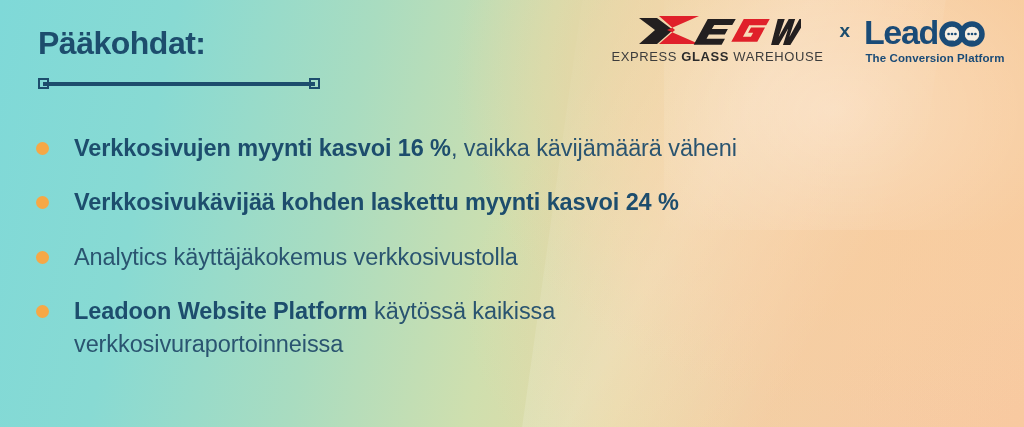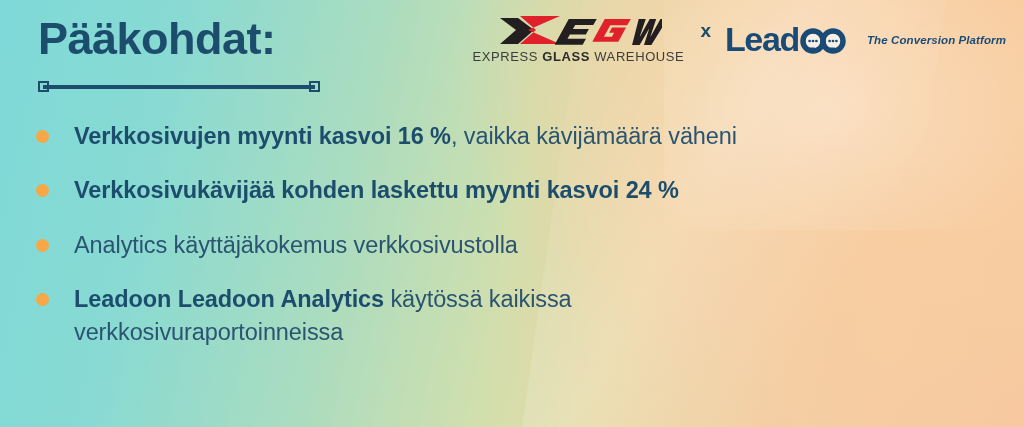"Pääkohdat:" .page-title { font-size: 45px -> 32px; margin-top: none -> 12px }
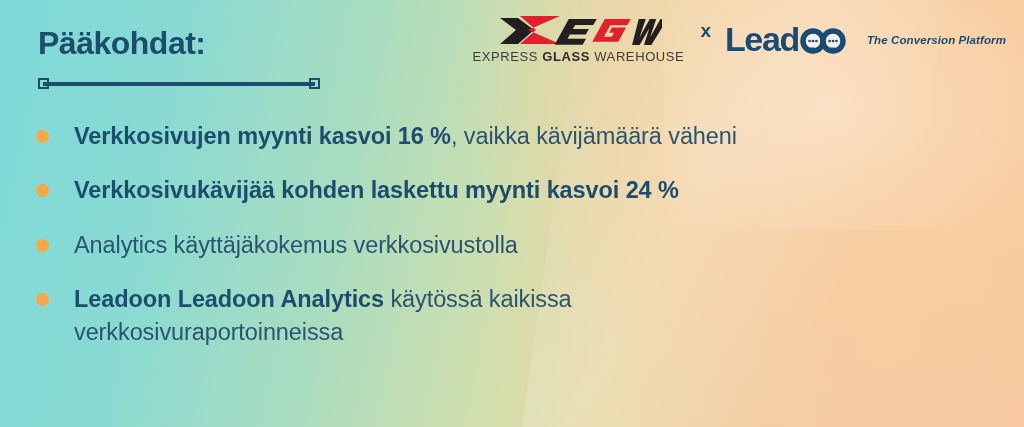"Lead" .leadoo-logo { flex-direction: row -> column }
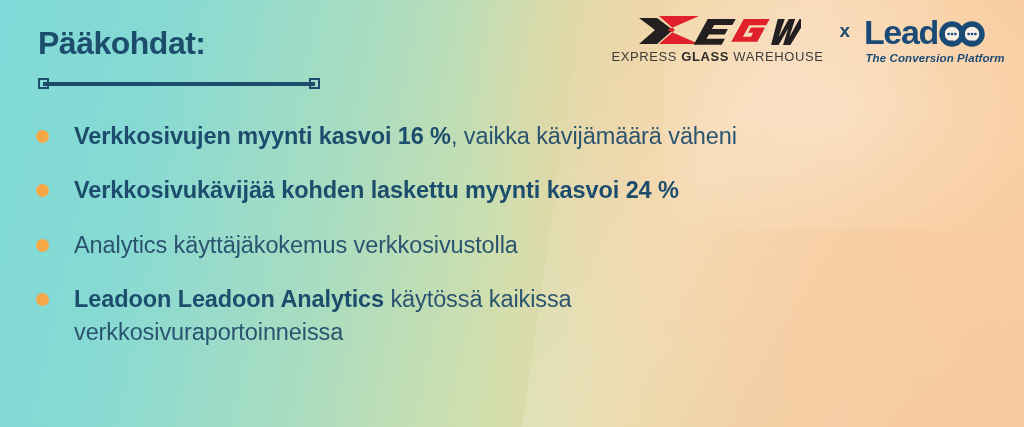"The Conversion Platform" .leadoo-tag { font-style: italic -> none }
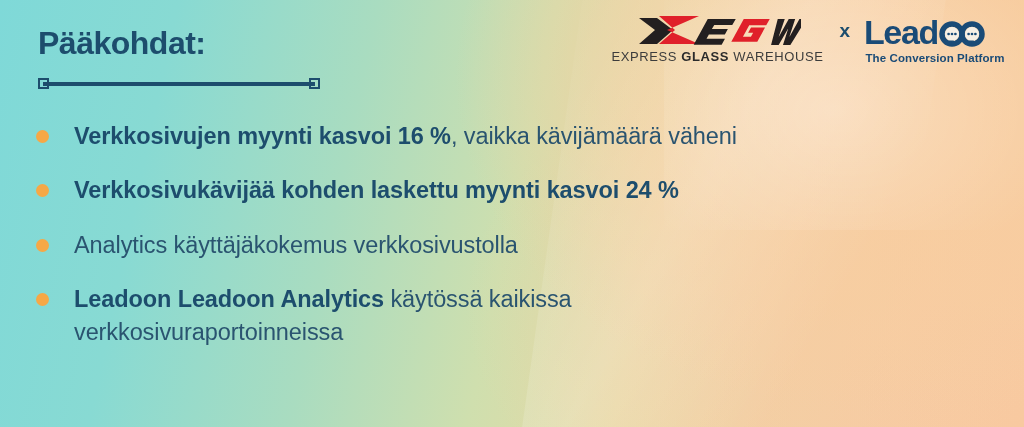"Verkkosivujen myynti kasvoi 16 %," .bullets { top: 120px -> 132px }
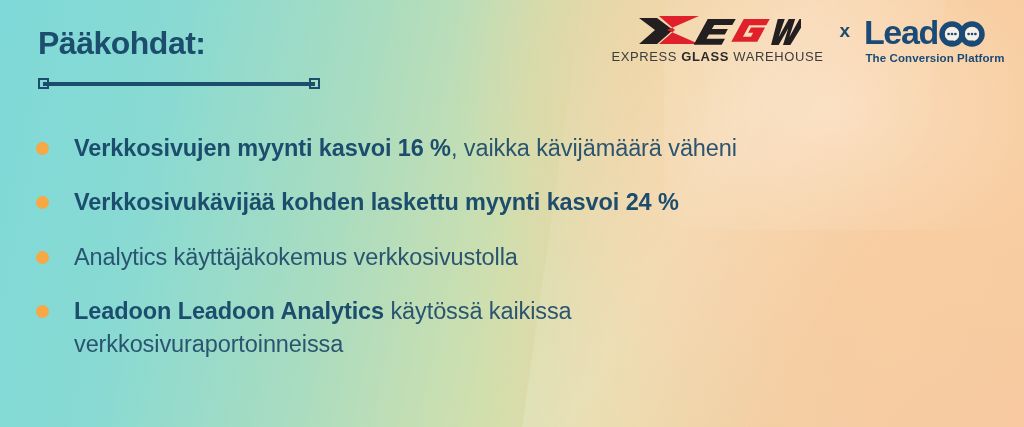"Leadoon Leadoon Analytics" span.b { text: Leadoon Analytics -> Website Platform }
